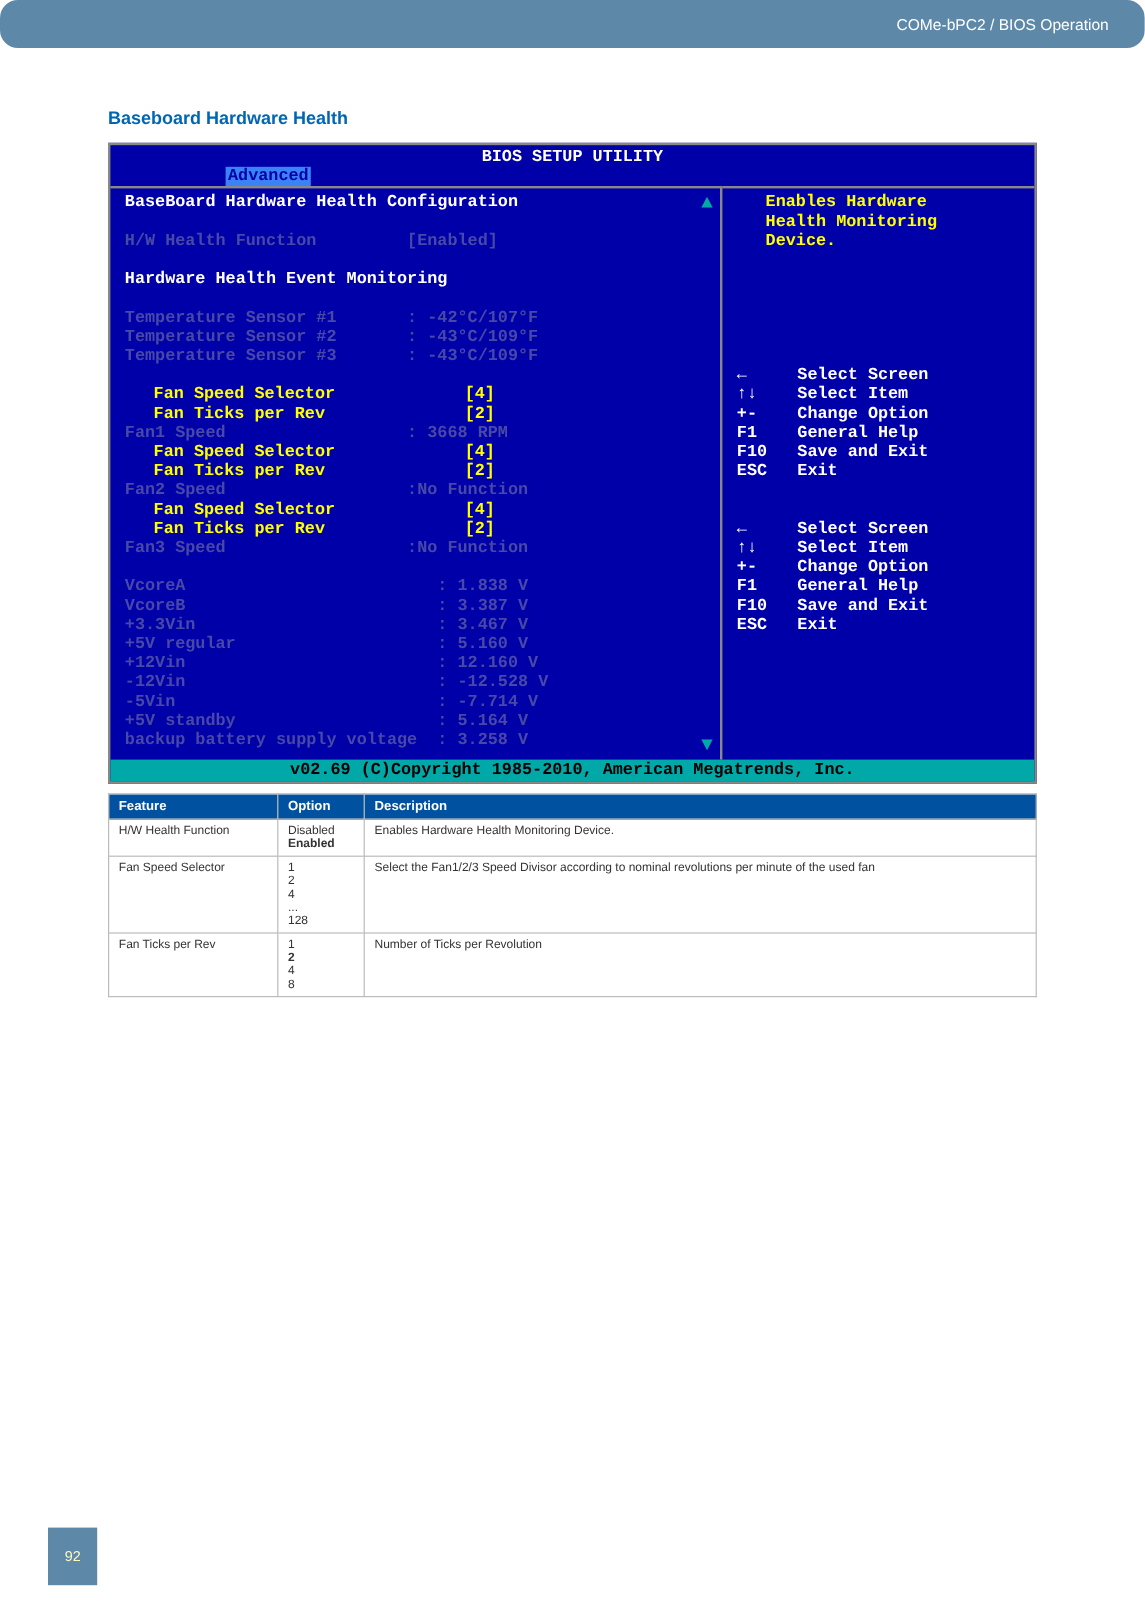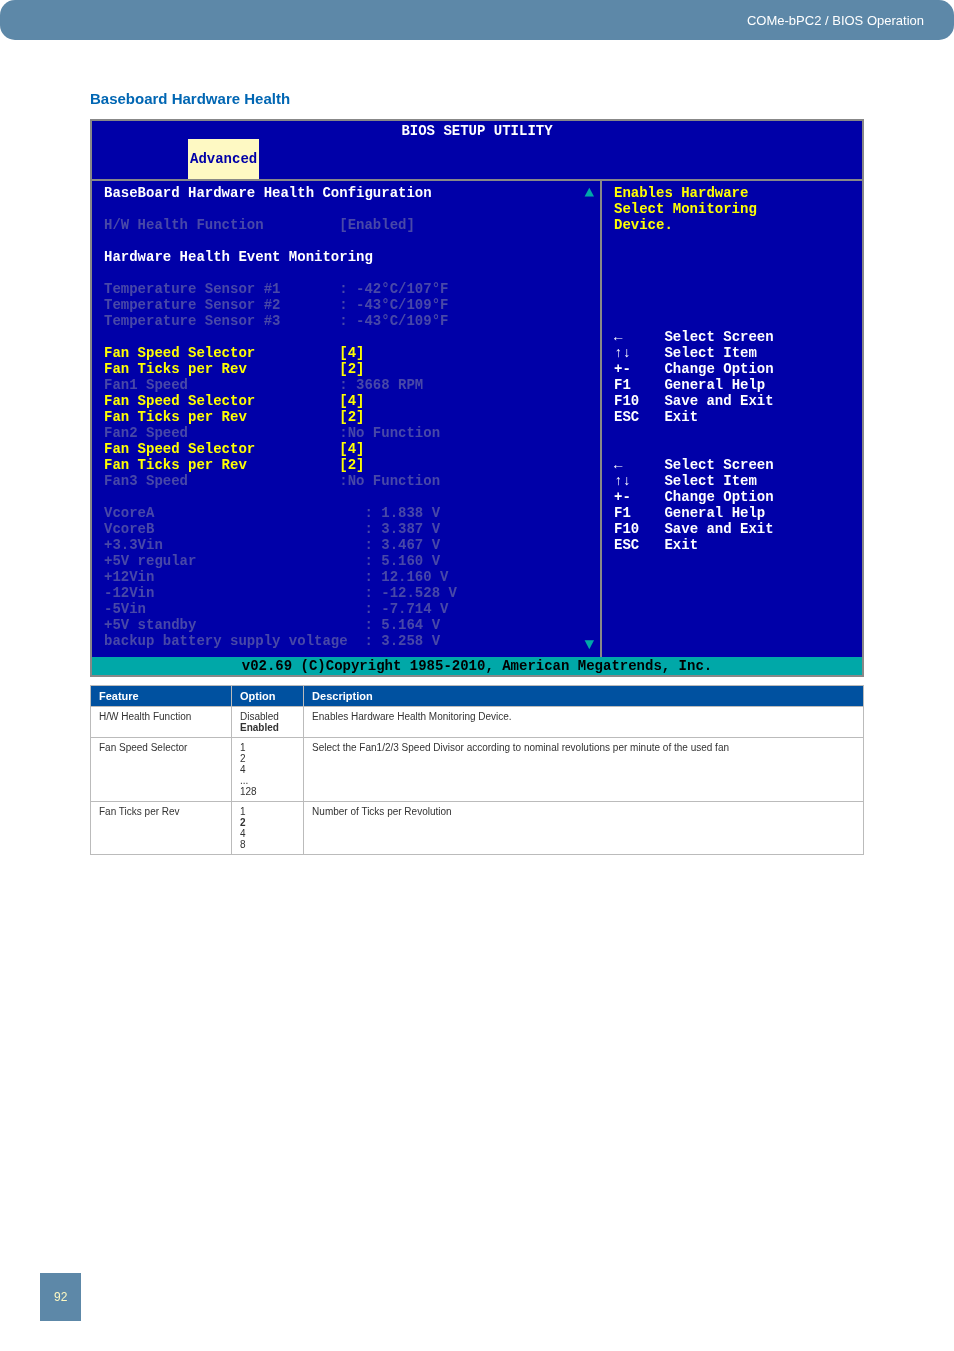"Advanced" .bios-tab { background: #fef9c3 -> #3b82f6; padding: 12px 2px -> 0 2px }
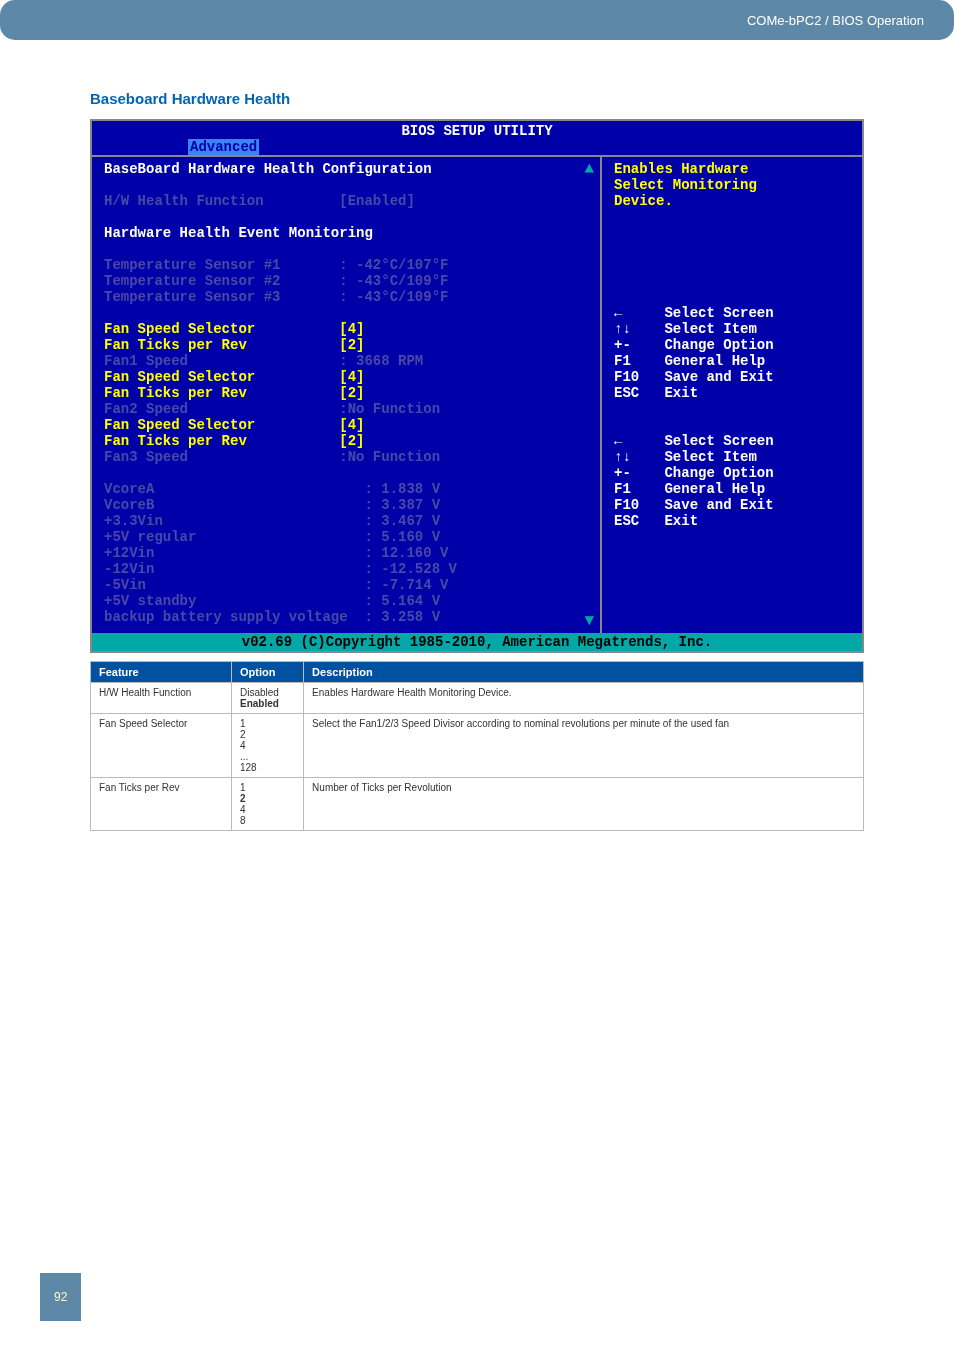"Enables Hardware" .bios-yellow { margin-left: none -> 24px }
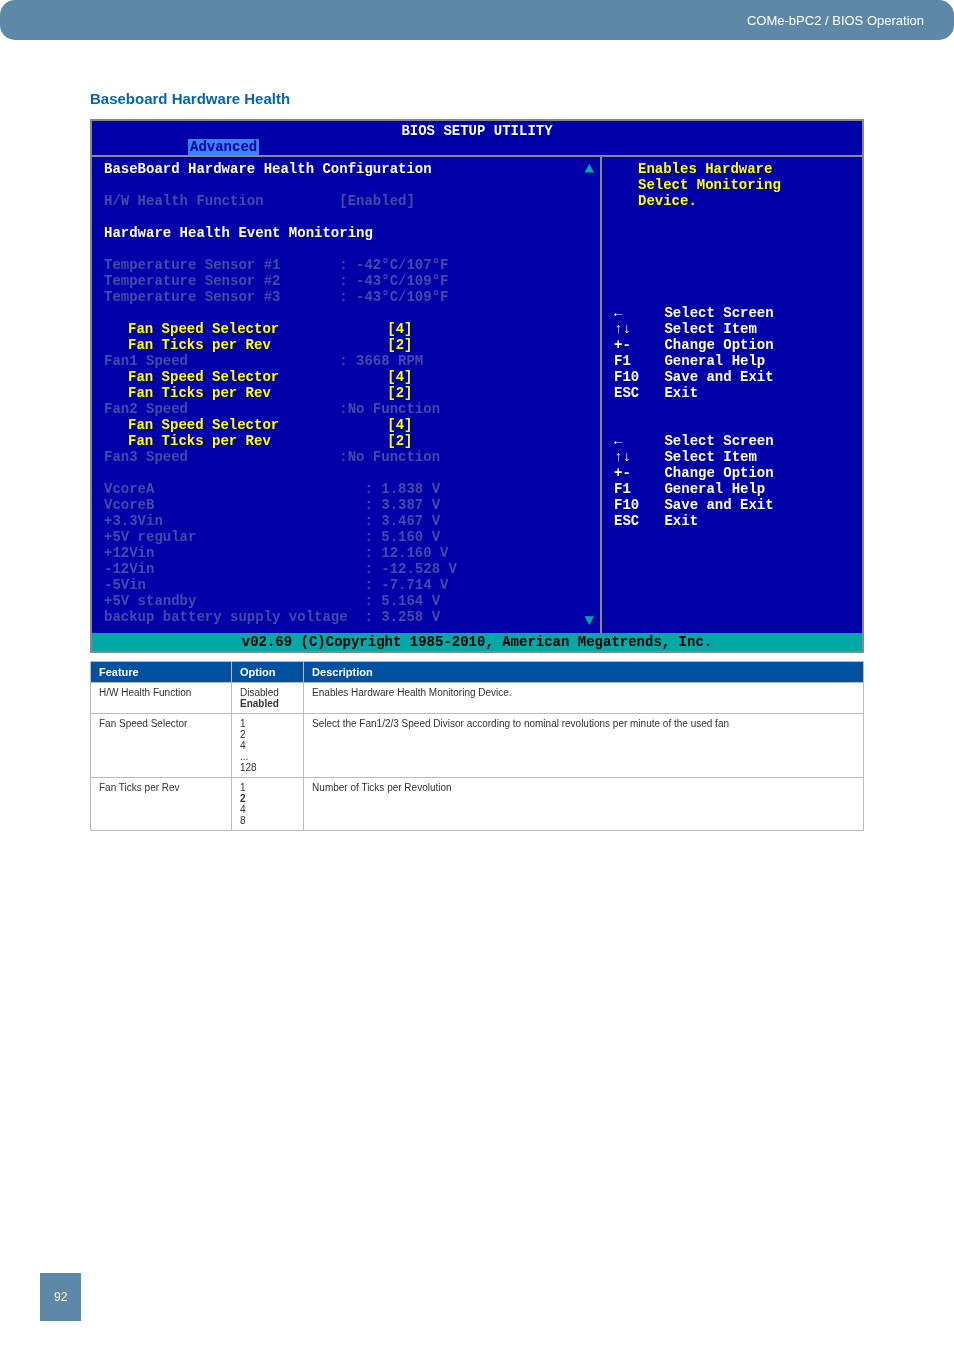"Select Monitoring" div.bios-row { text: Select -> Health }
